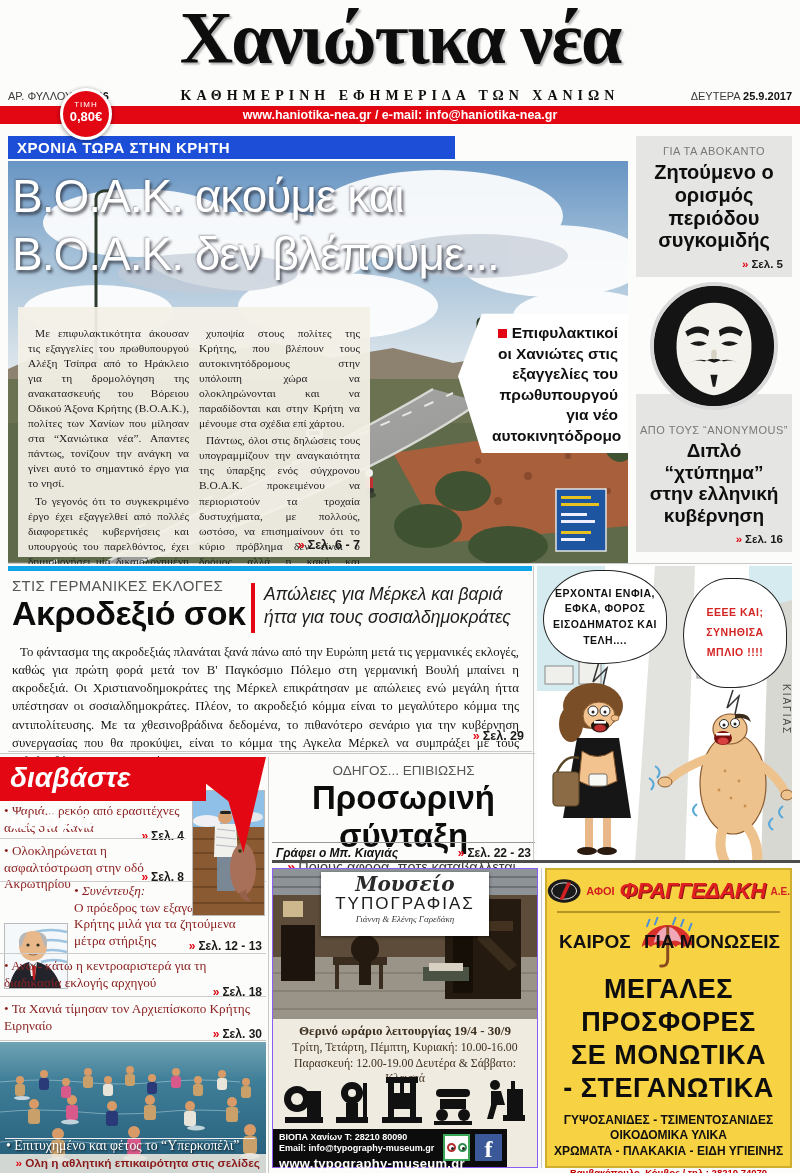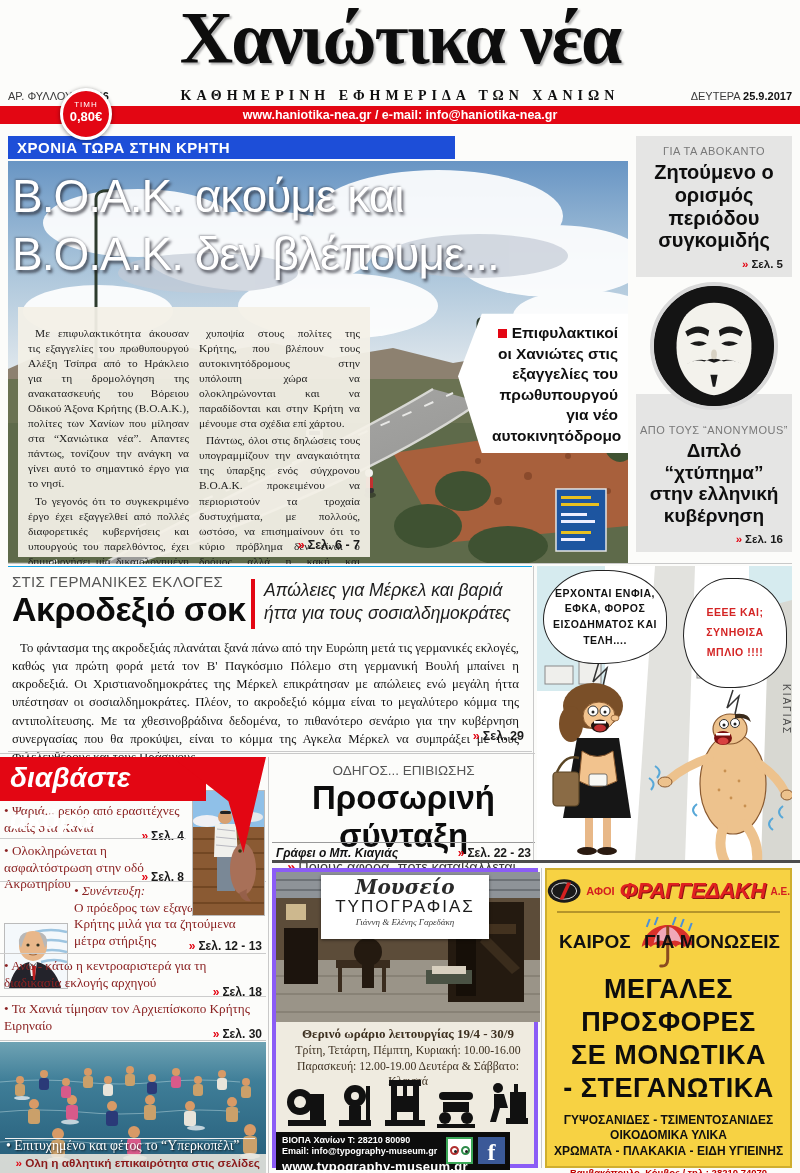"ΣΤΙΣ ΓΕΡΜΑΝΙΚΕΣ ΕΚΛΟΓΕΣ" .german { border-top: 1px solid #0ea5e9 -> 5px solid #0ea5e9 }
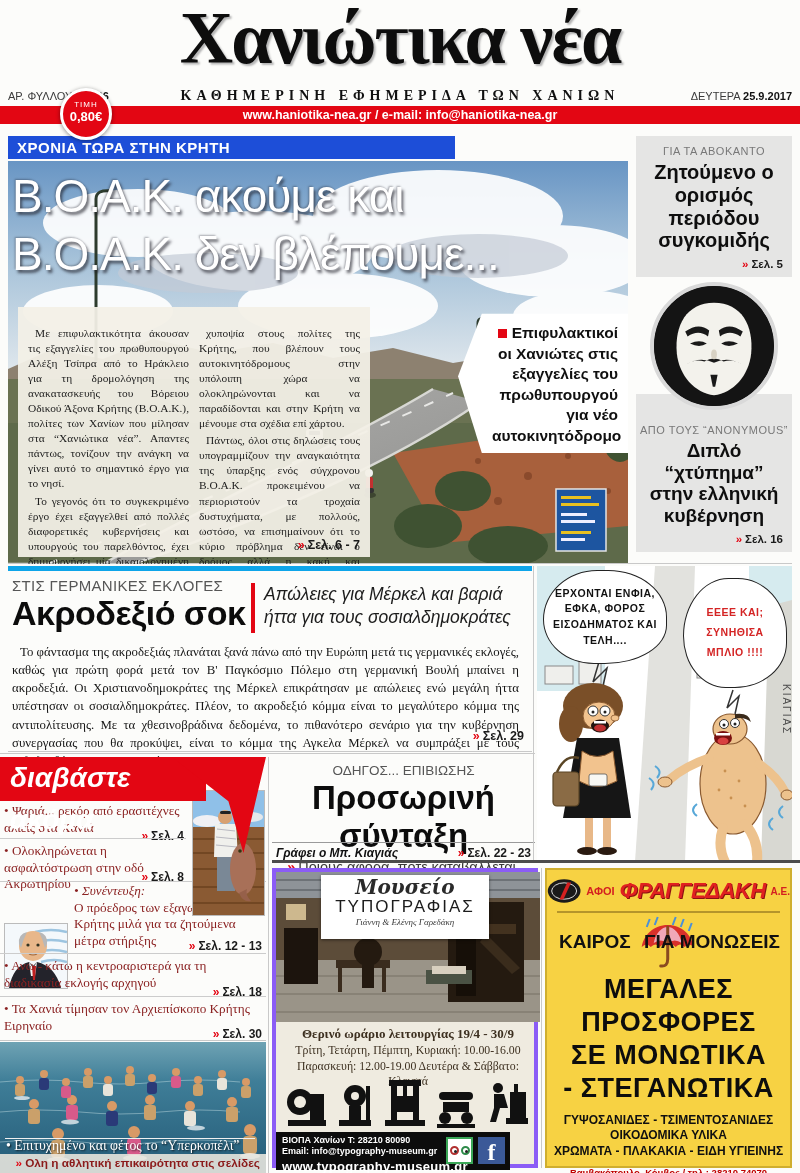"Μουσείο" .museum { border: 4px solid #8b5cf6 -> 1px solid #8b5cf6 }
